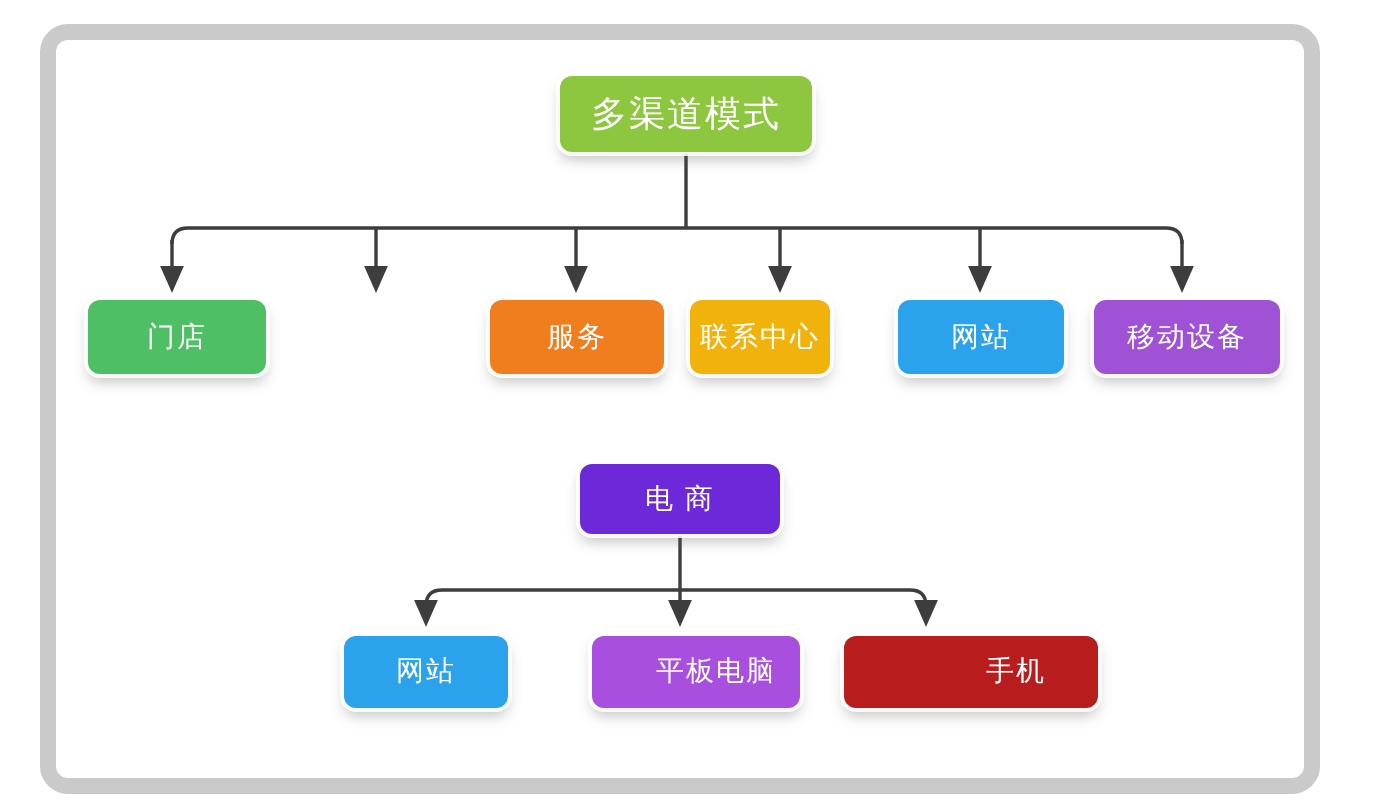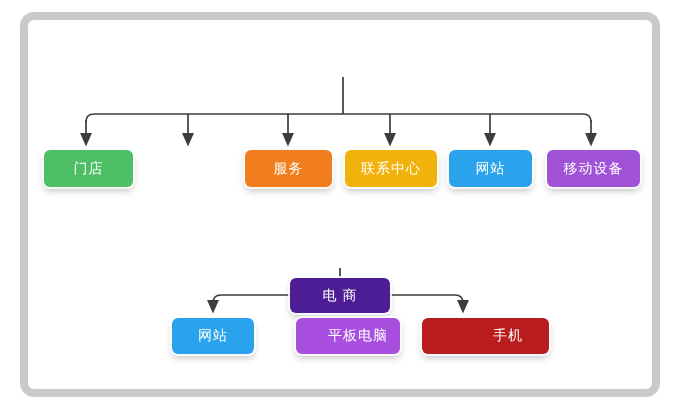"多渠道模式" div.node { html: none -> <div>多渠道模式</div> }
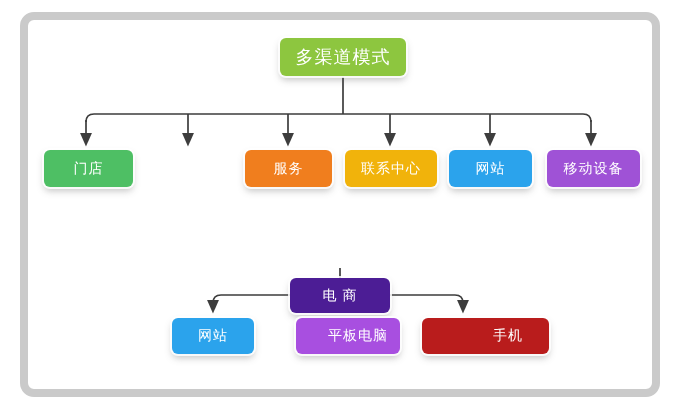"联系中心" .n-lianxi { width: 92px -> 70px }
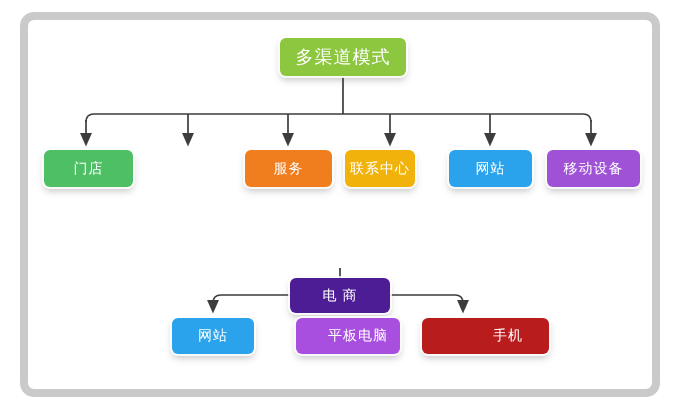"电 商" div.node { background: #4c1d95 -> #6d28d9; margin-top: 46px -> none }
